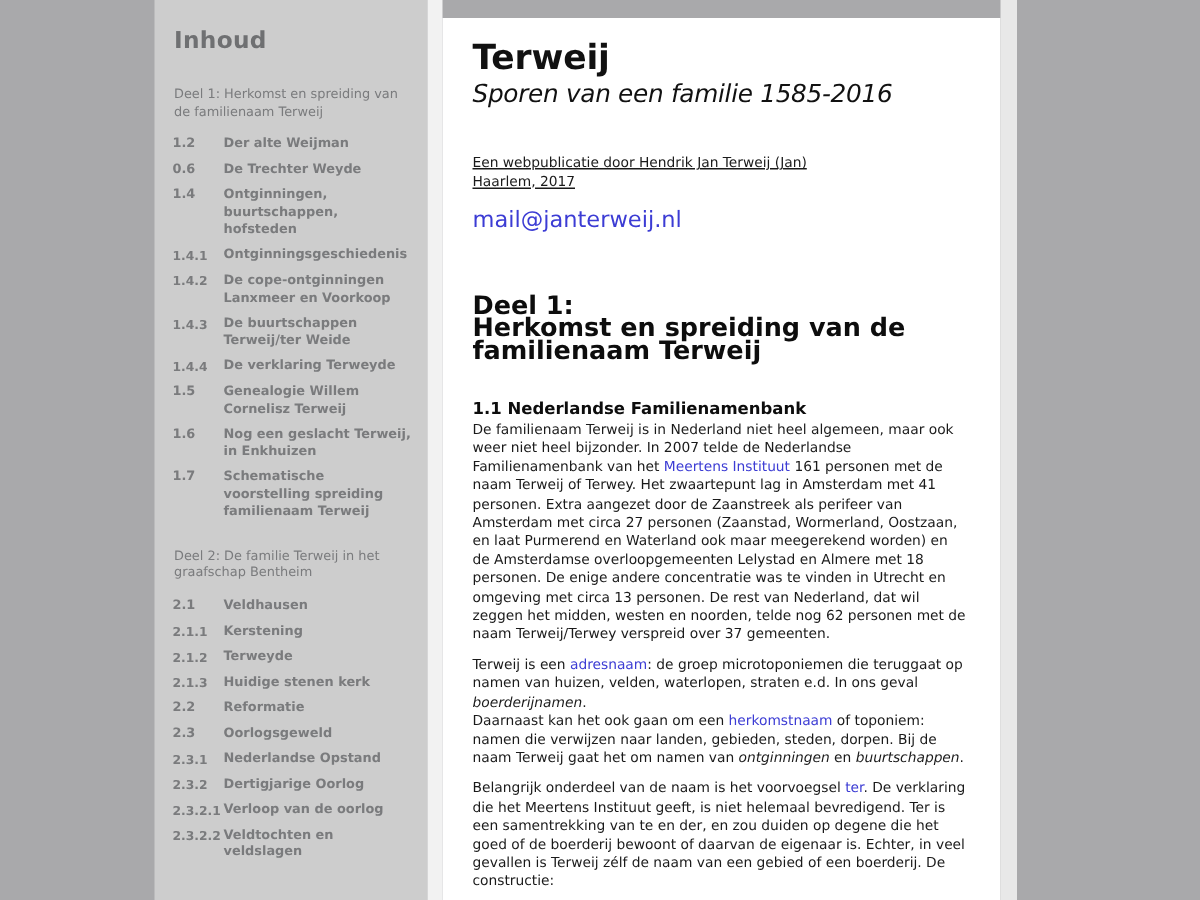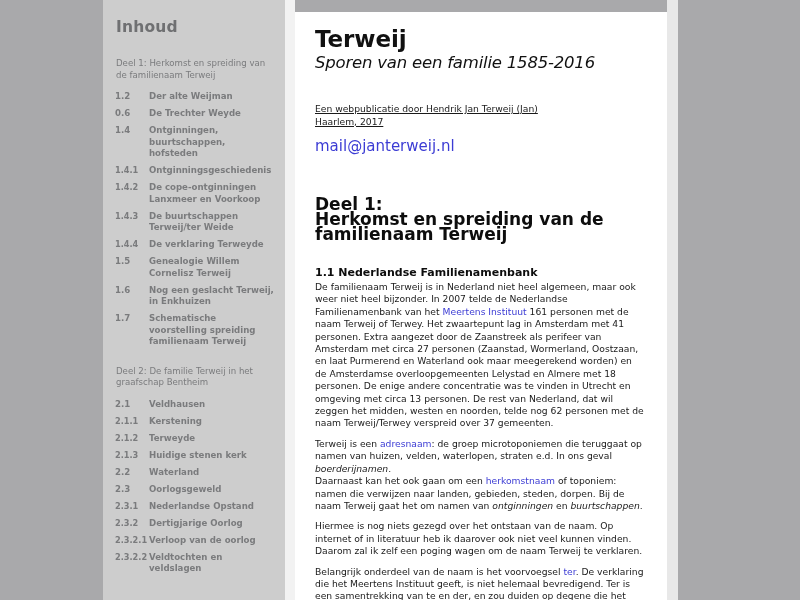"Waterland" span.toc-label { text: Waterland -> Reformatie }
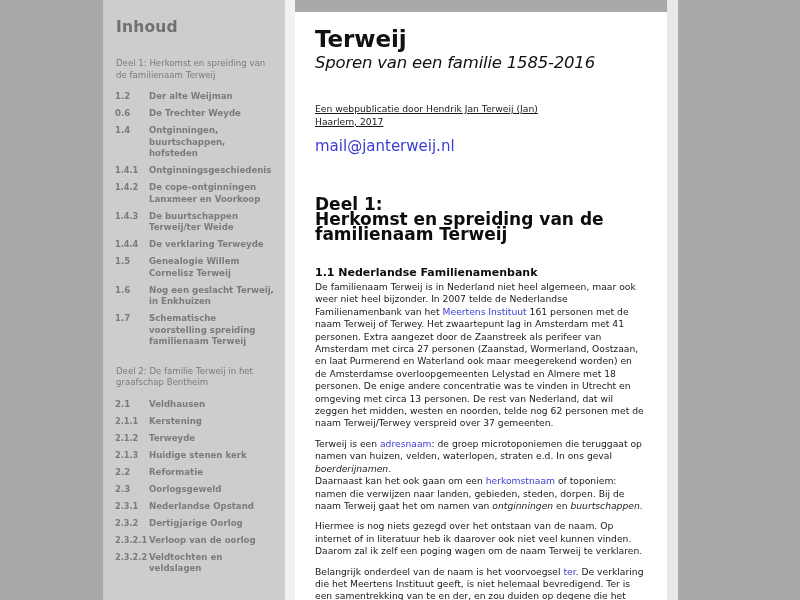"Hiermee is nog niets gezegd" p.body { html: <p>Hiermee is nog niets gezegd over het ontstaan van de naam. Op internet of in literatuur heb ik daarover ook niet veel kunnen vinden. Daarom zal ik zelf een poging wagen om de naam Terweij te verklaren.</p> -> none }
